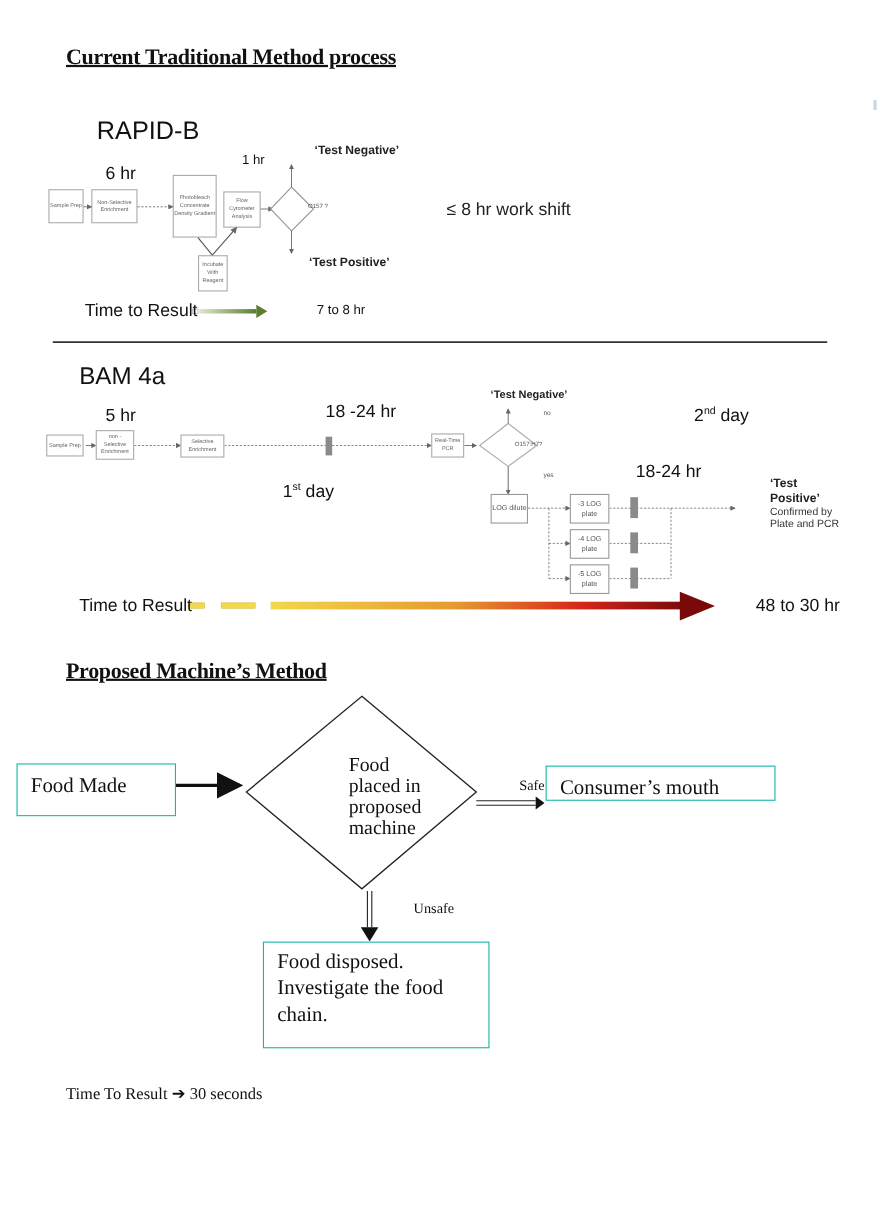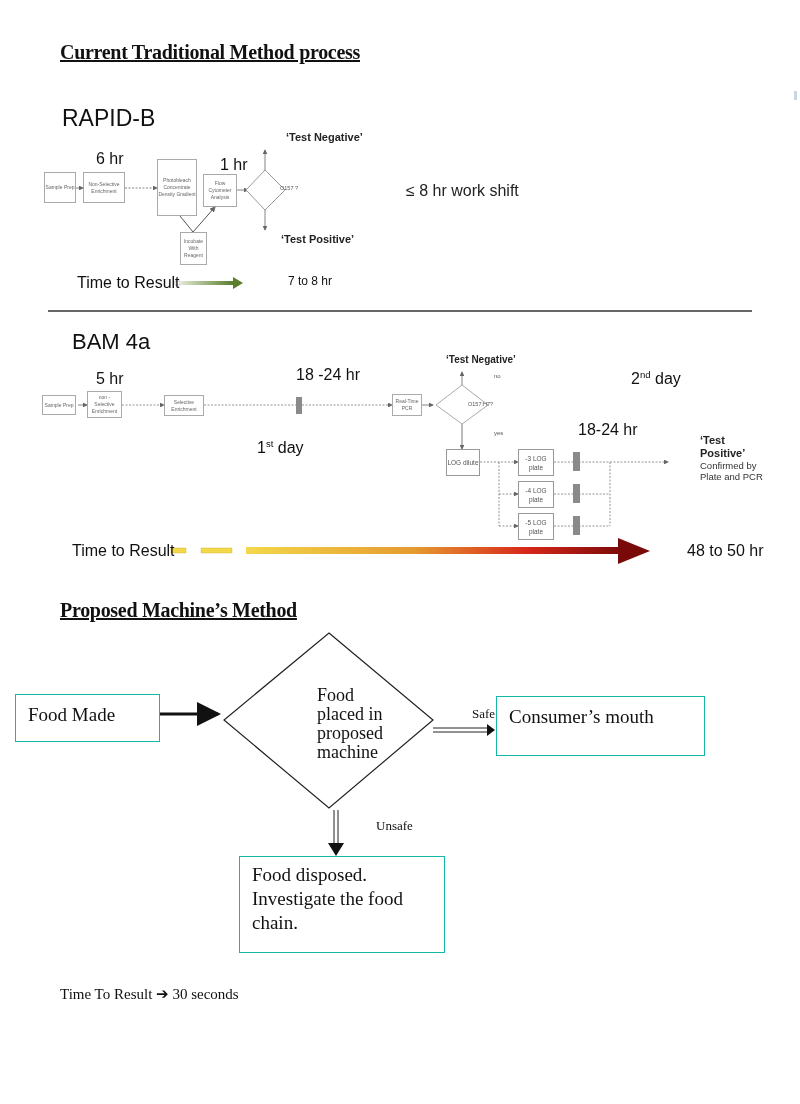"RAPID-B" div.abs { left: 34px -> 60px }
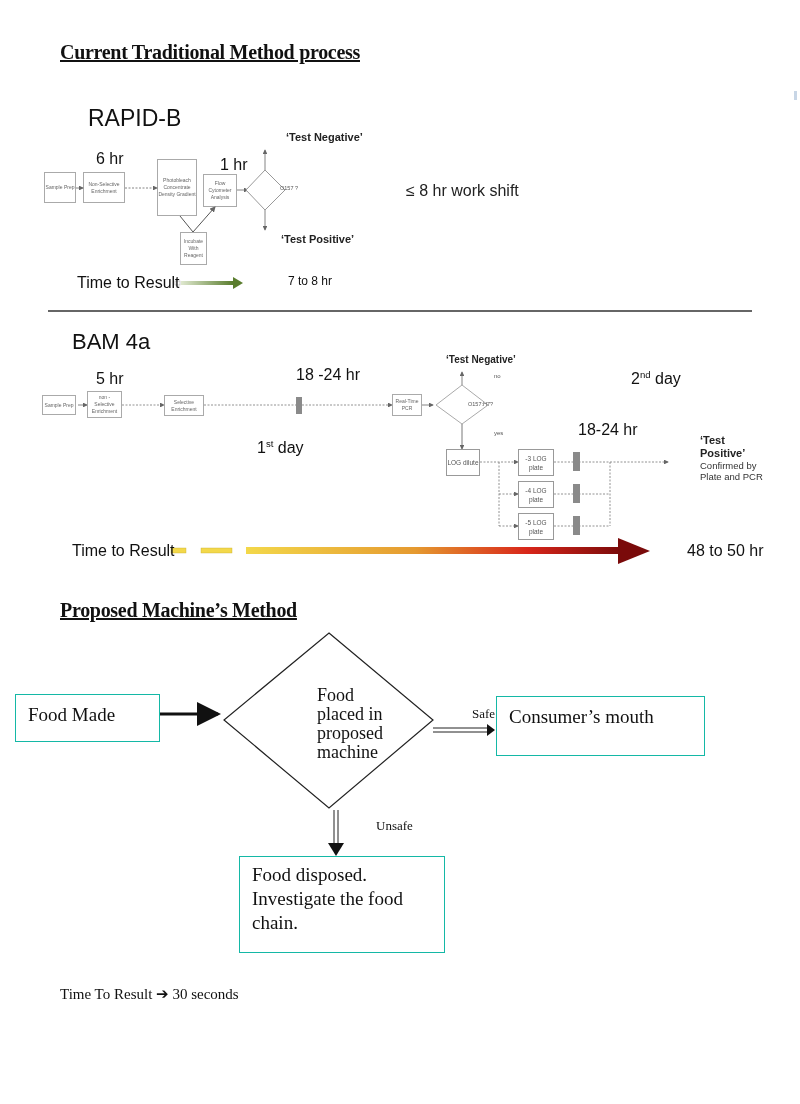"1 hr" div.abs { font-size: 16px -> 12px; top: 156px -> 138px }
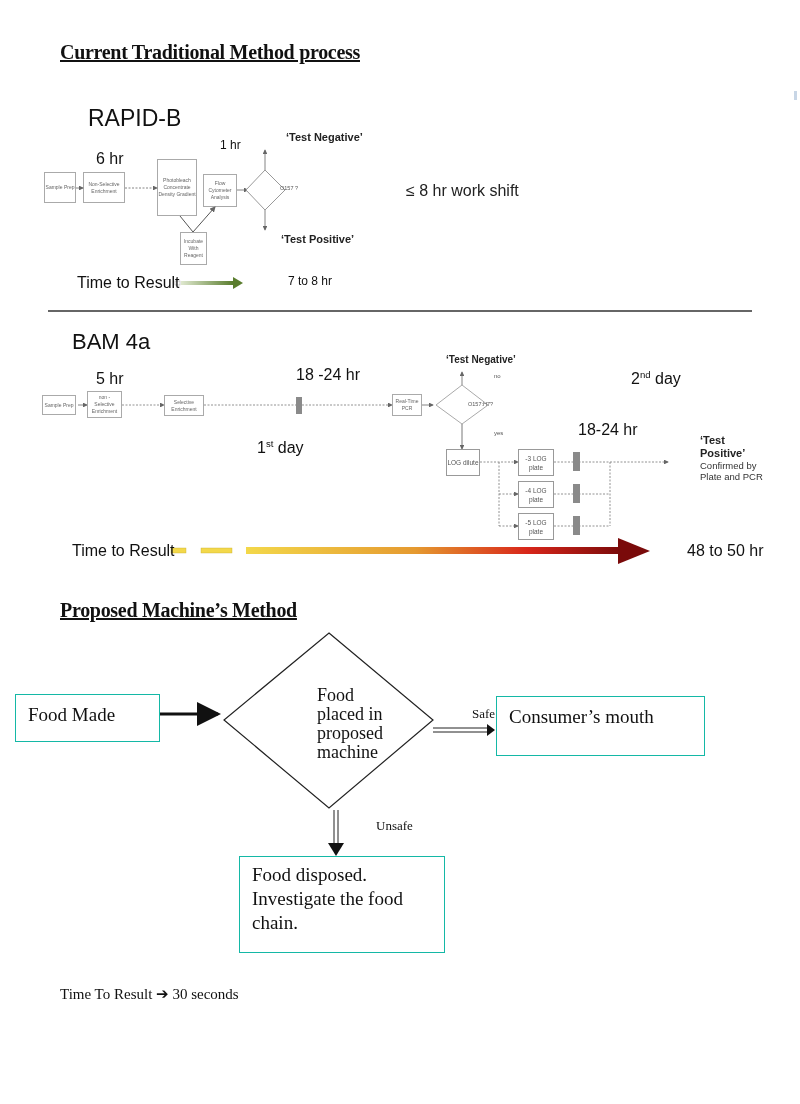"48 to 50 hr" div.abs { text: 50 -> 30 }
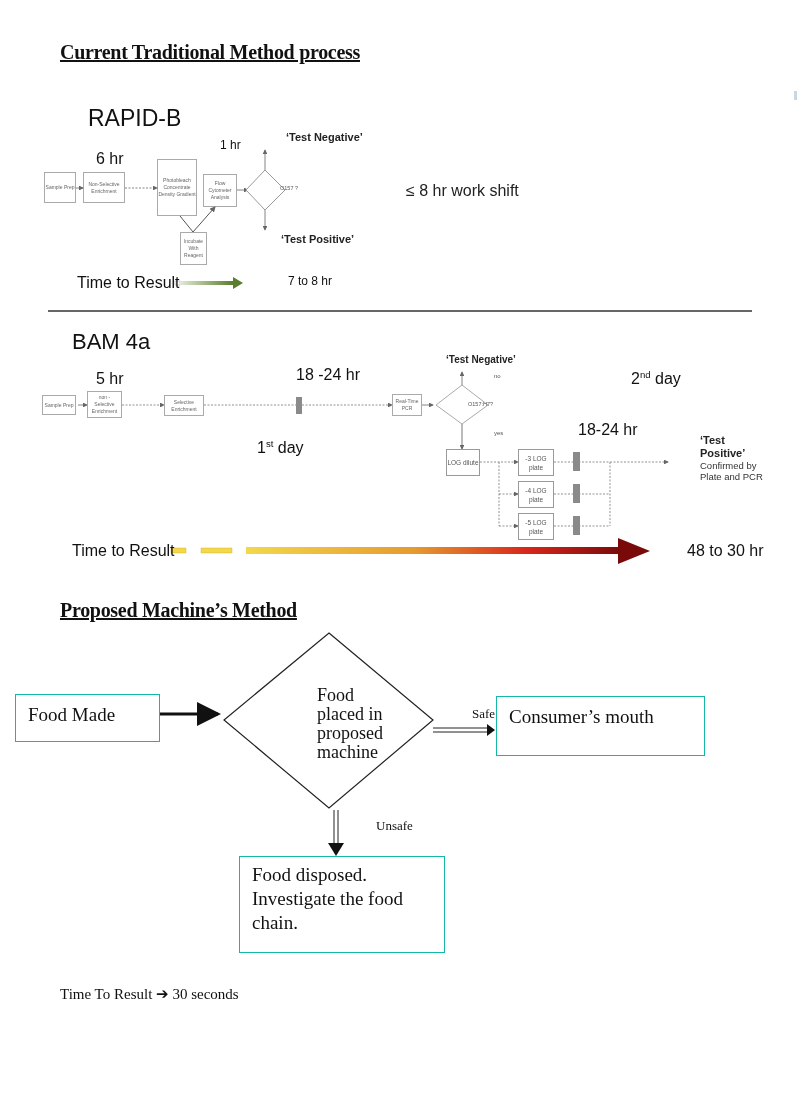"Consumer’s mouth" div.flow-box { height: 60px -> 32px }
